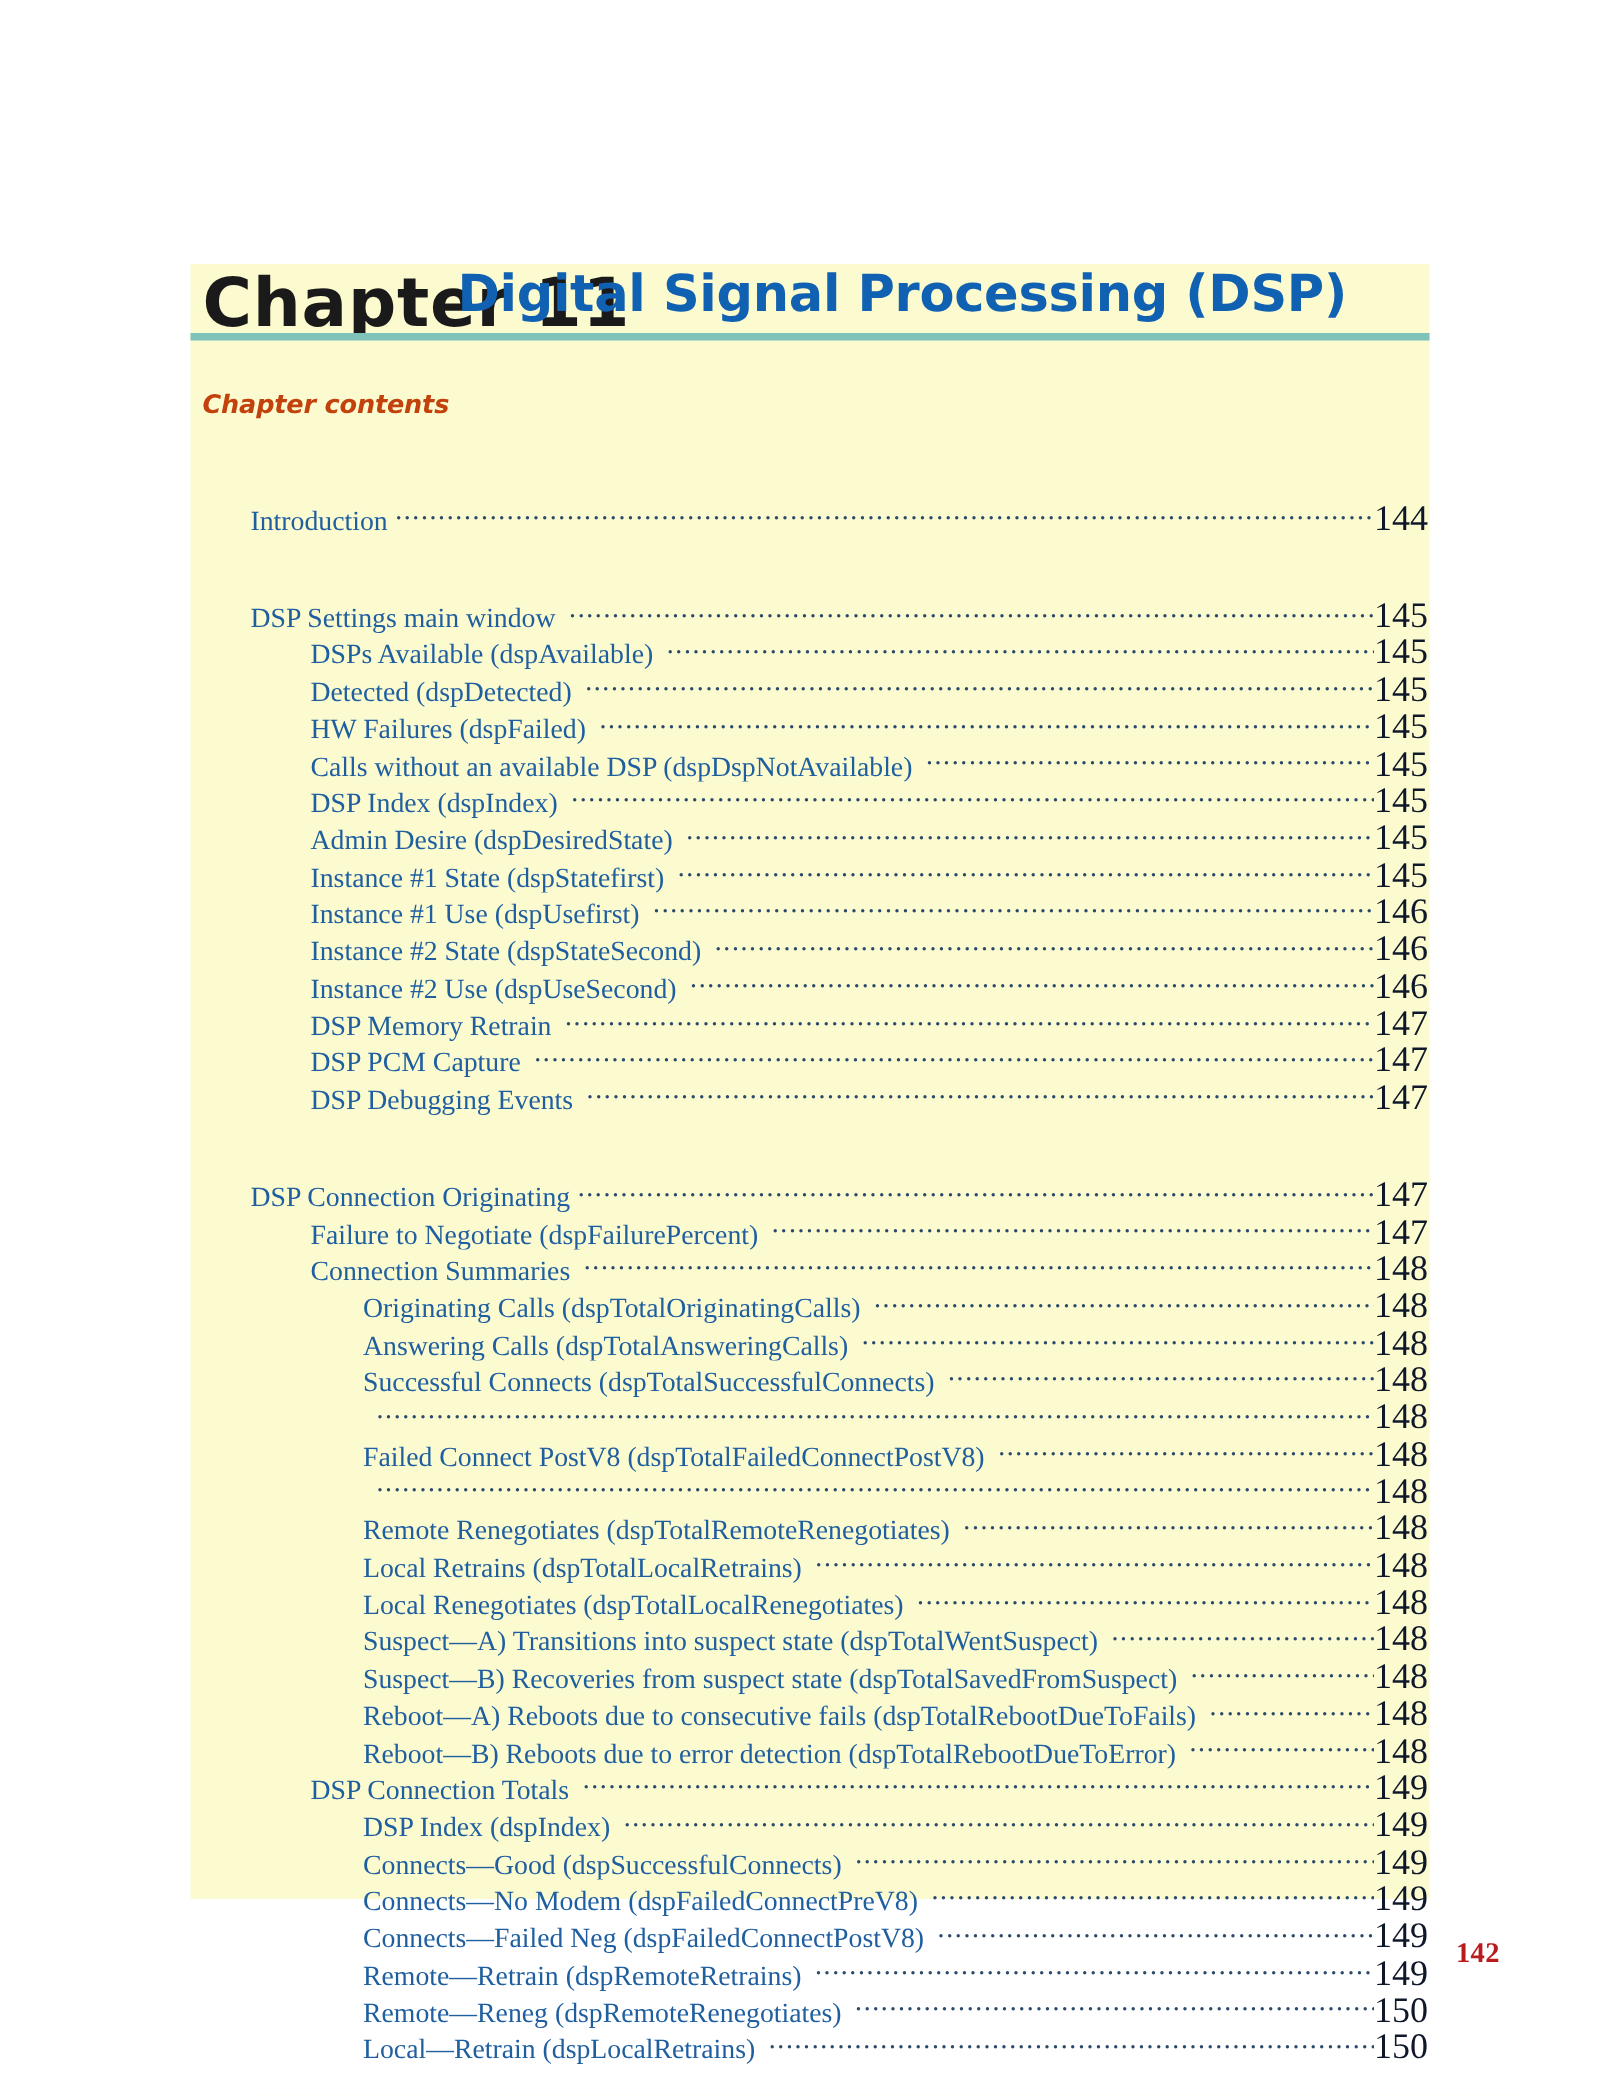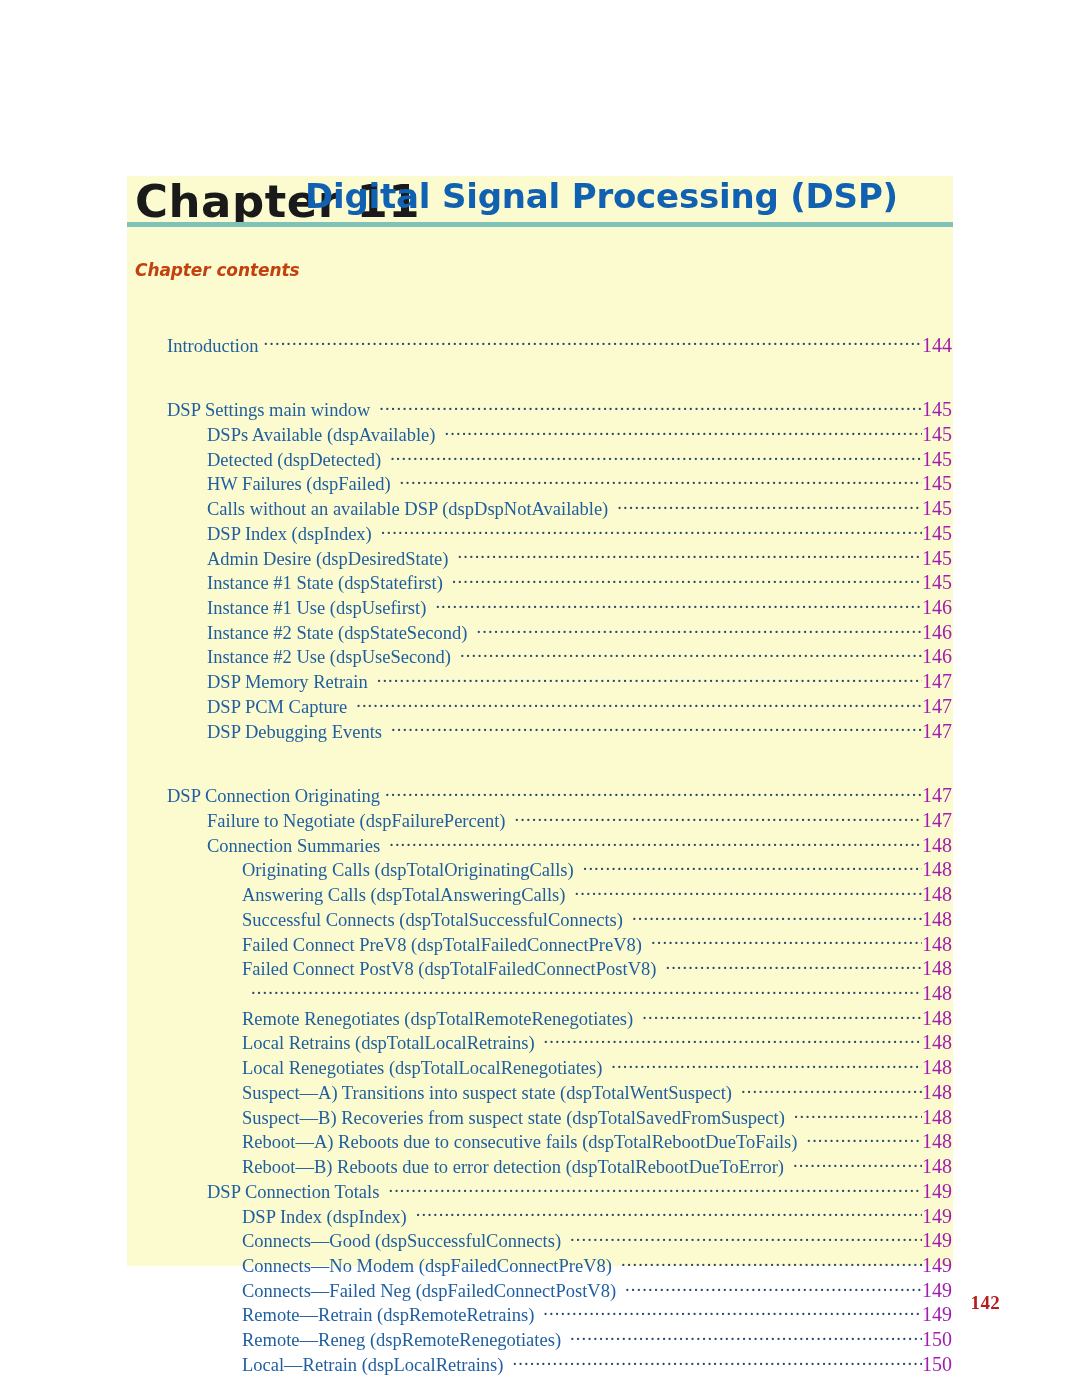"144" .toc-page { color: #a21caf -> #0f172a; font-size: 20px -> 24px }
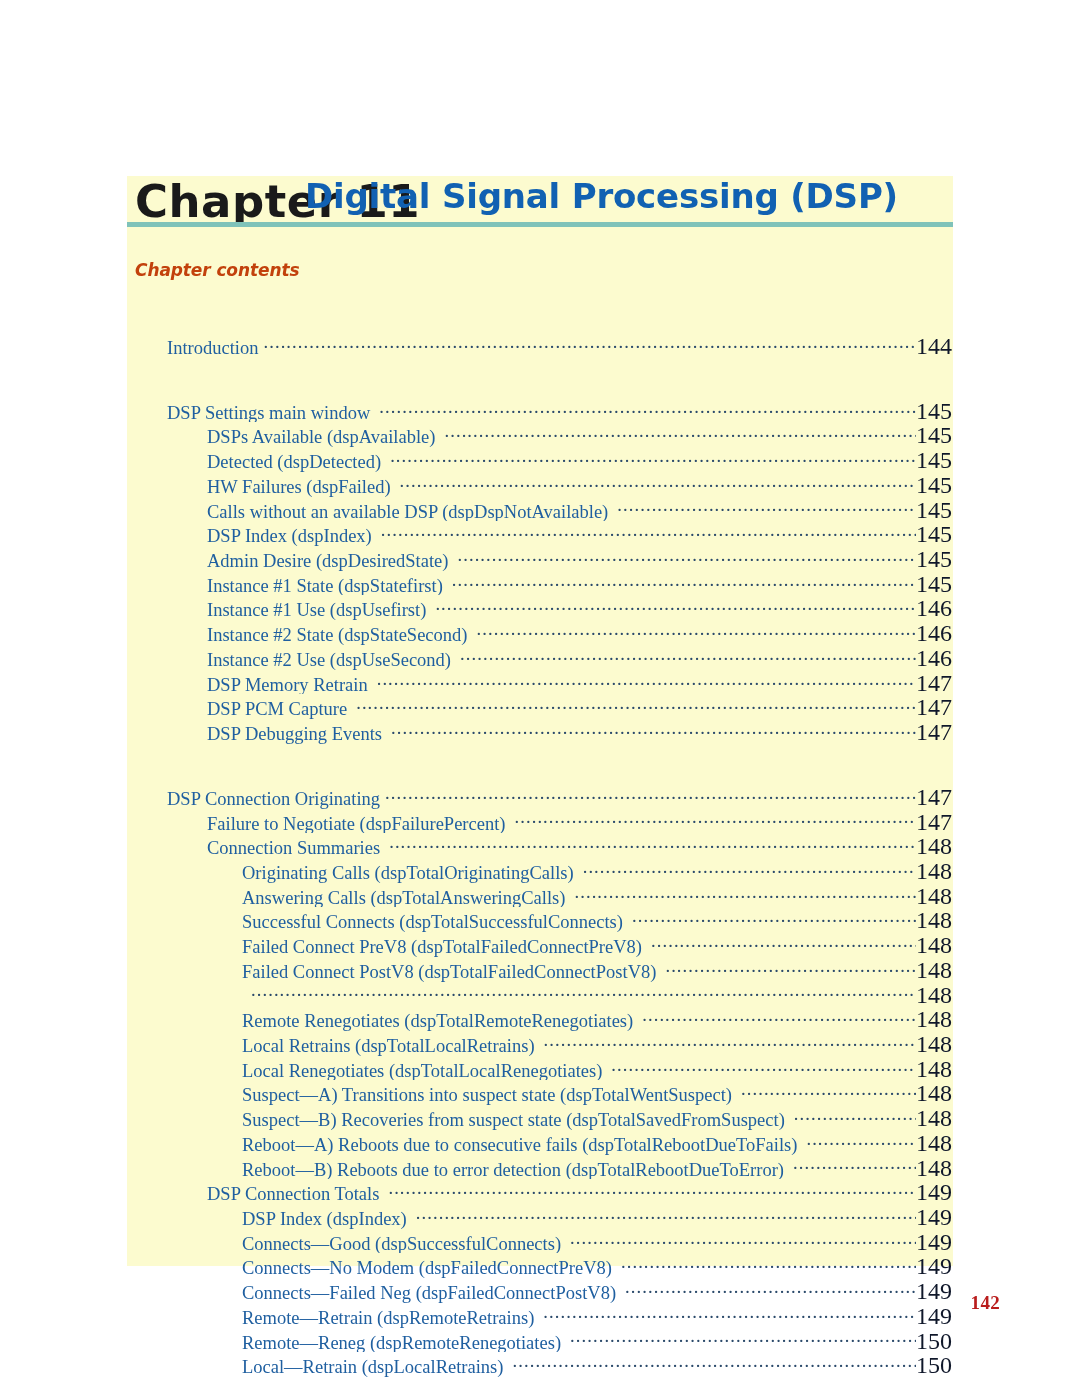"Failed Connect PreV8" span.toc-label { html: <span>Failed Connect PreV8 (dspTotalFailedConnectPreV8)</span> -> none }
